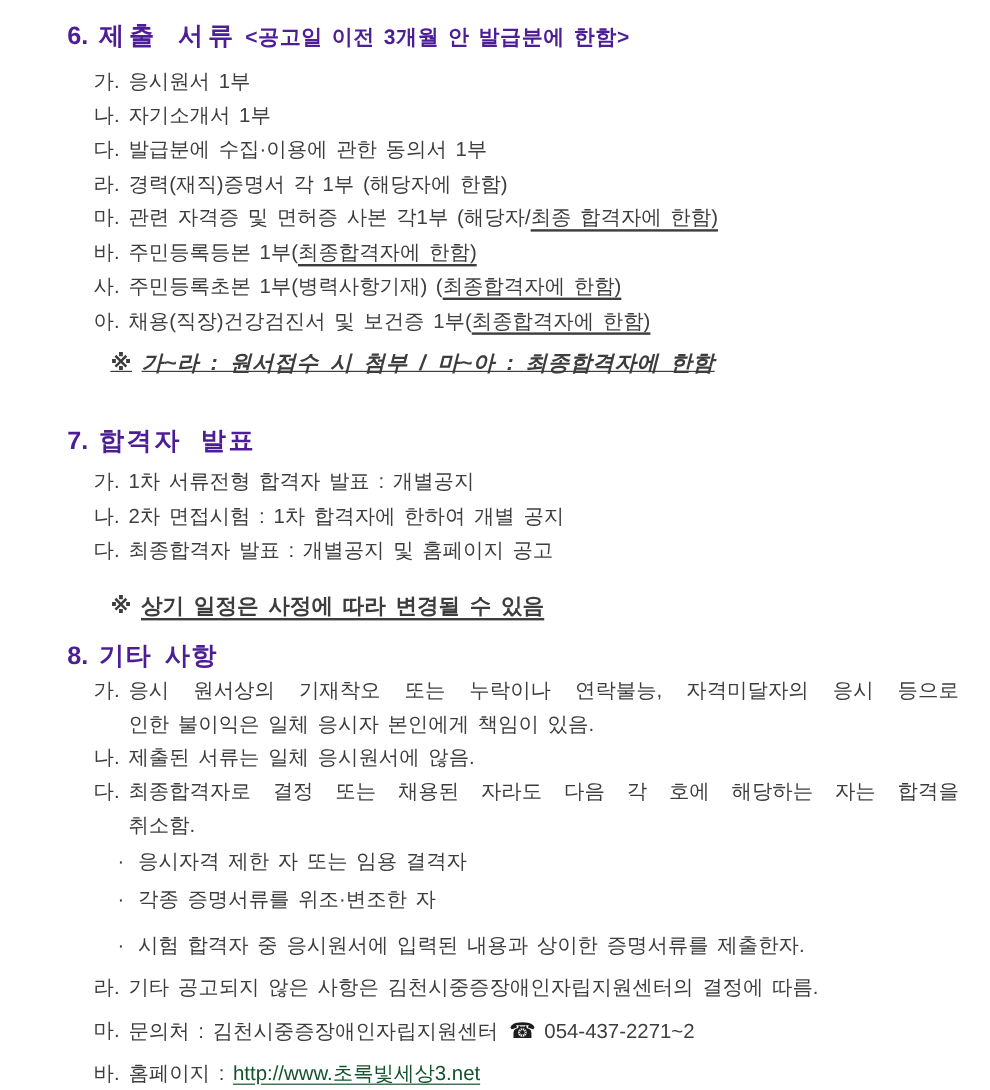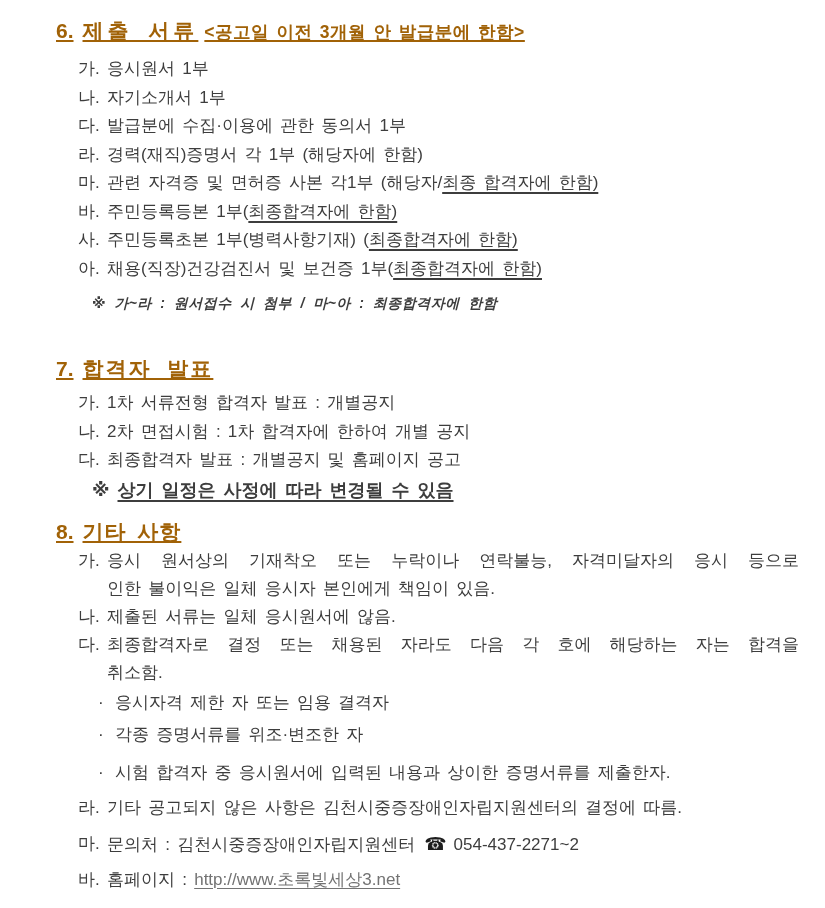"6. 제출 서류 <공고일 이전" .sec-heading { color: #a16207 -> #4c1d95; text-decoration: underline -> none }
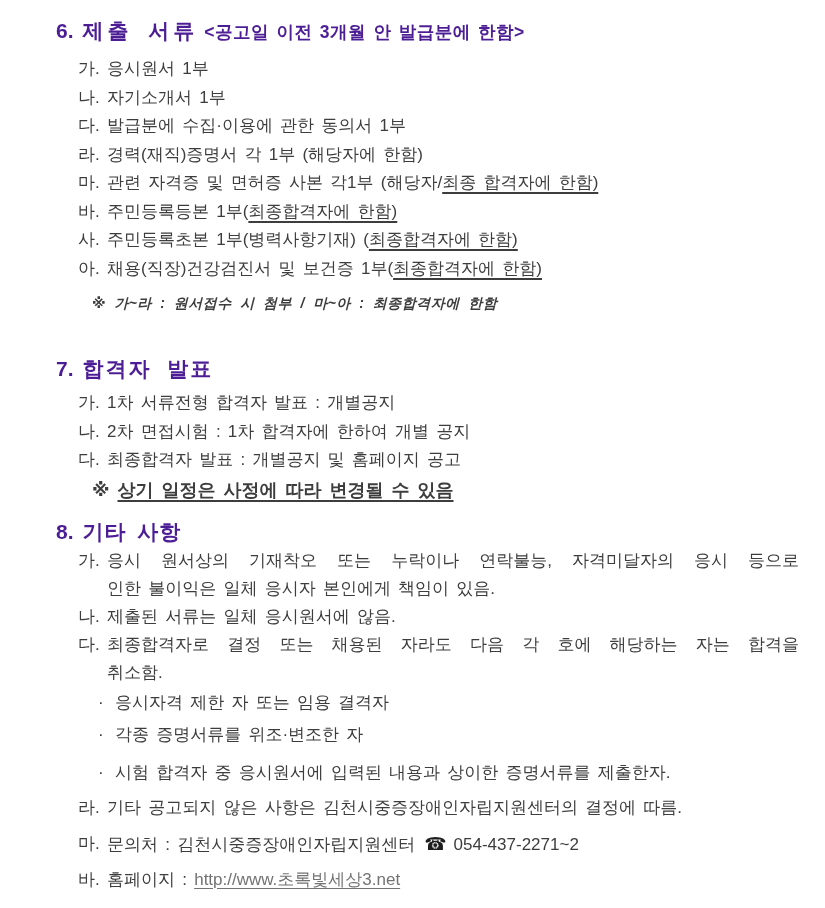"※ 가~라 : 원서접수 시" .note6 { font-size: 14px -> 18px; text-decoration: none -> underline }
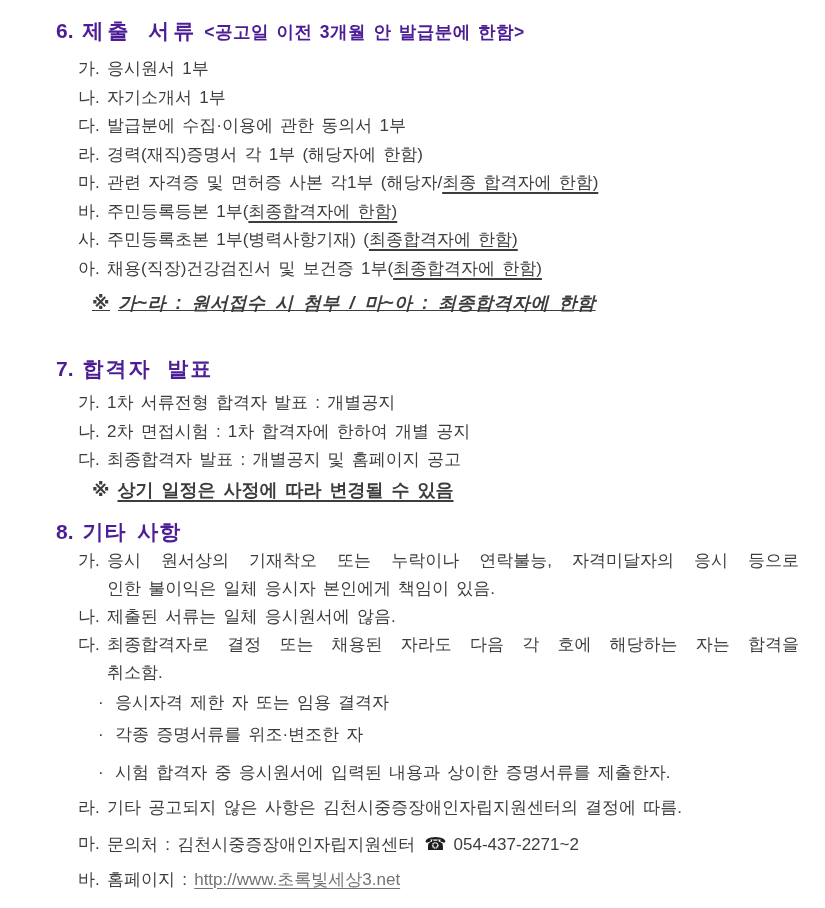"※ 상기 일정은 사정에 따라" .note7 { margin-top: 0 -> 16px }
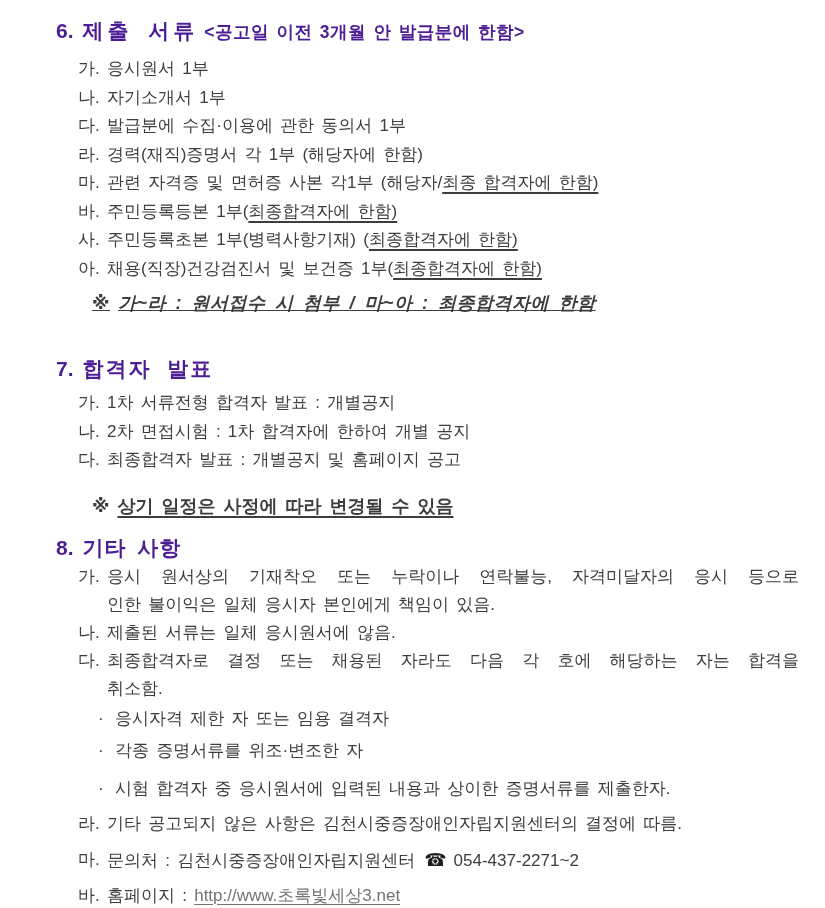"http://www.초록빛세상3.net" .link { color: #737373 -> #14532d }
